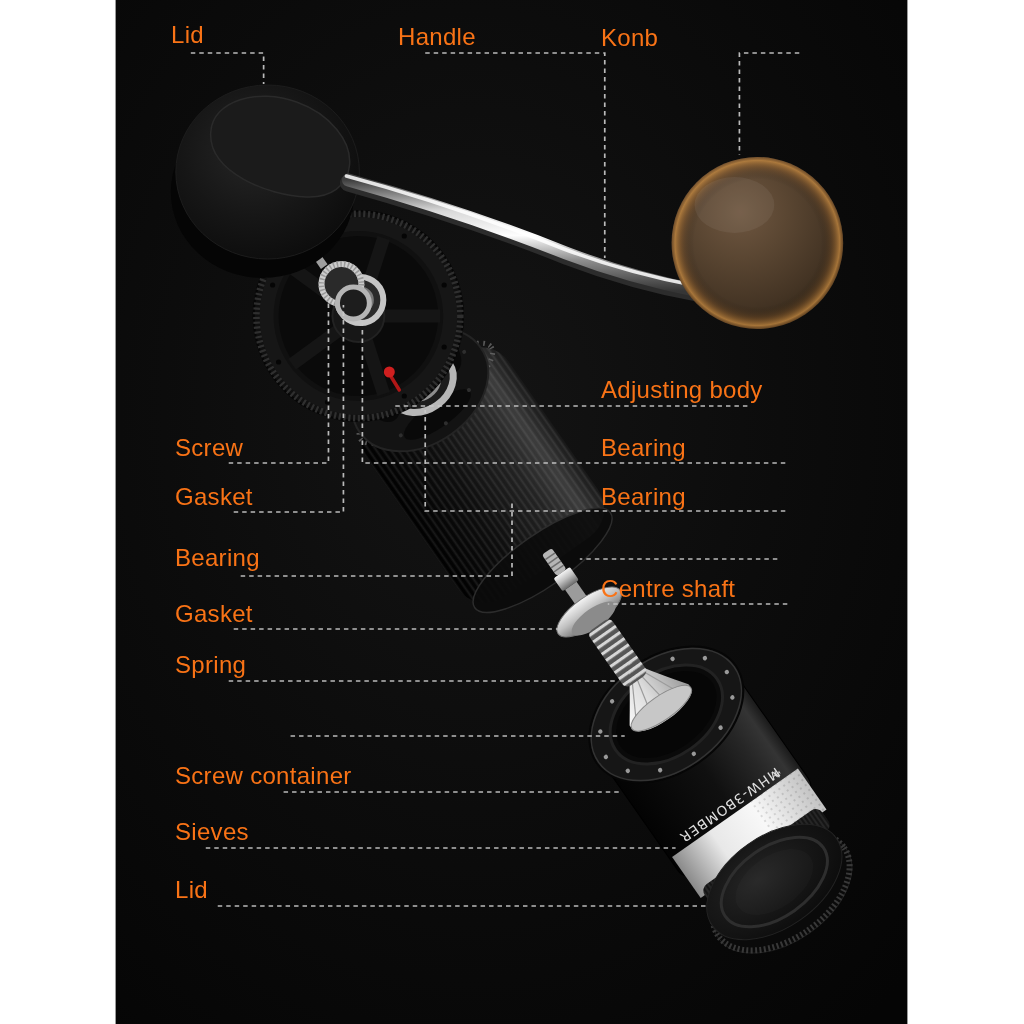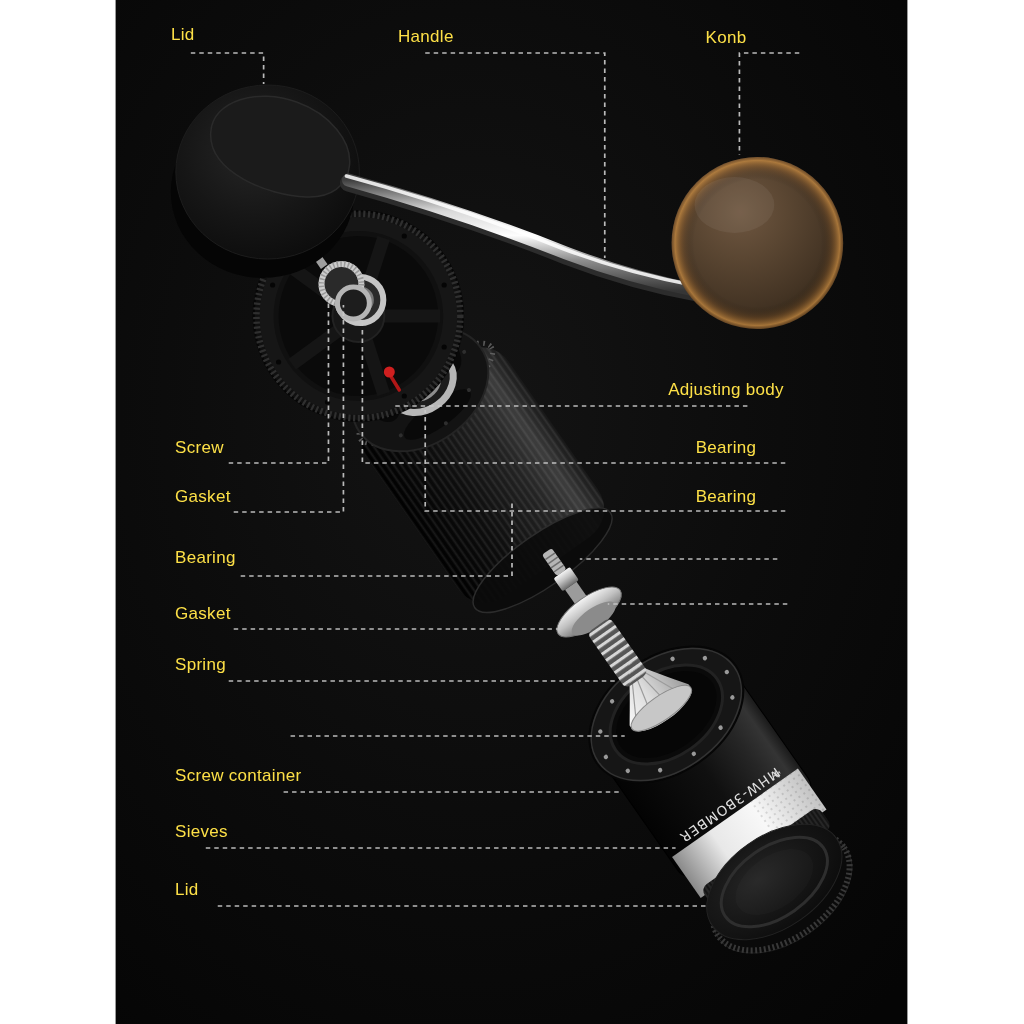"Lid" .lbl { color: #fde047 -> #f97316; font-size: 17px -> 24px }
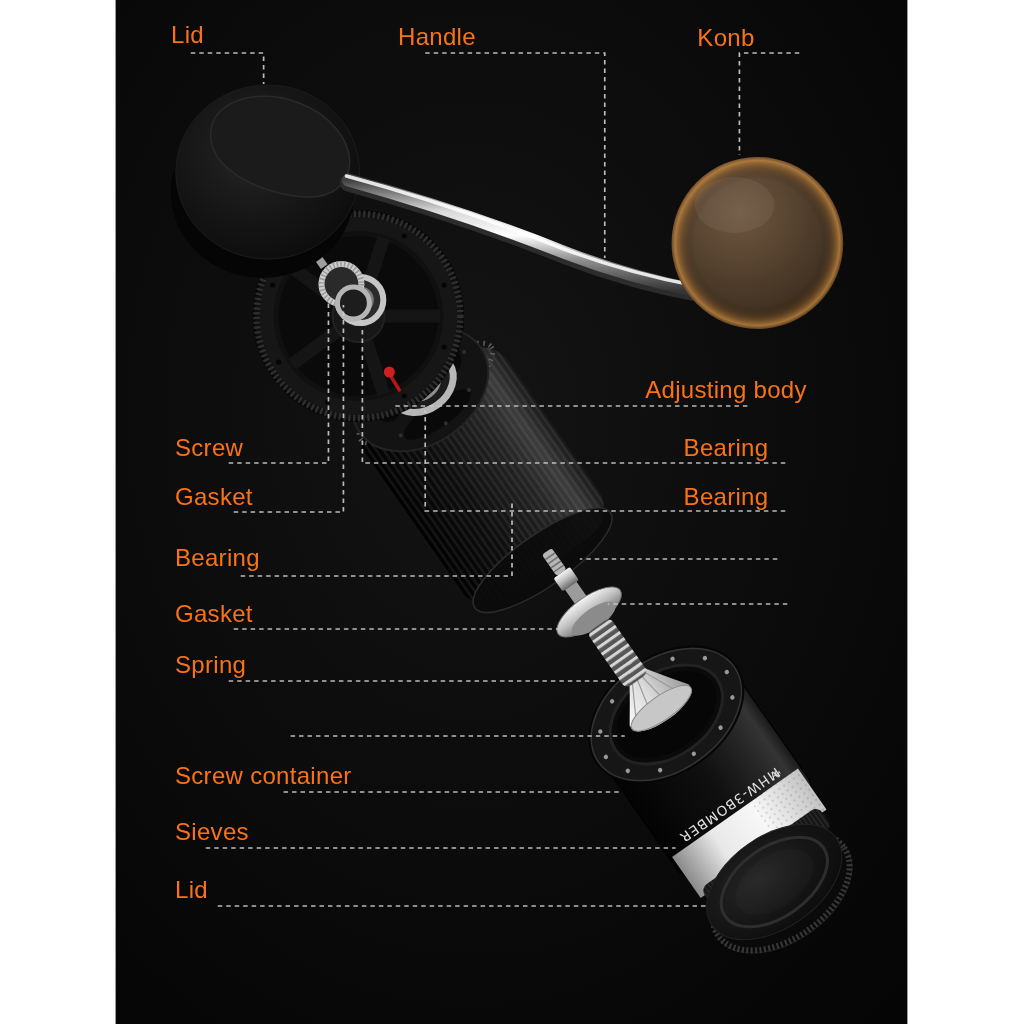"Konb" .lbl.r { text-align: center -> left }
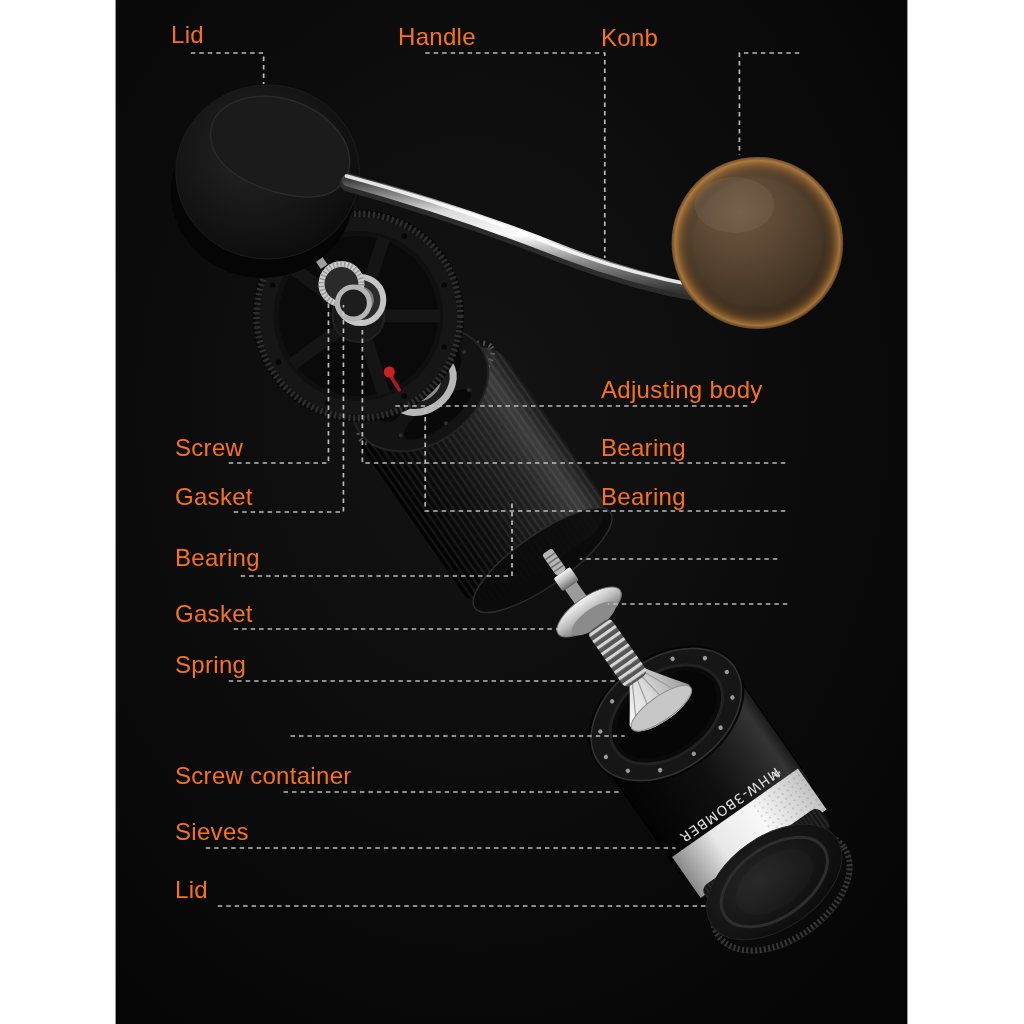"Centre shaft" div.lbl { html: none -> <div>Centre shaft</div> }
